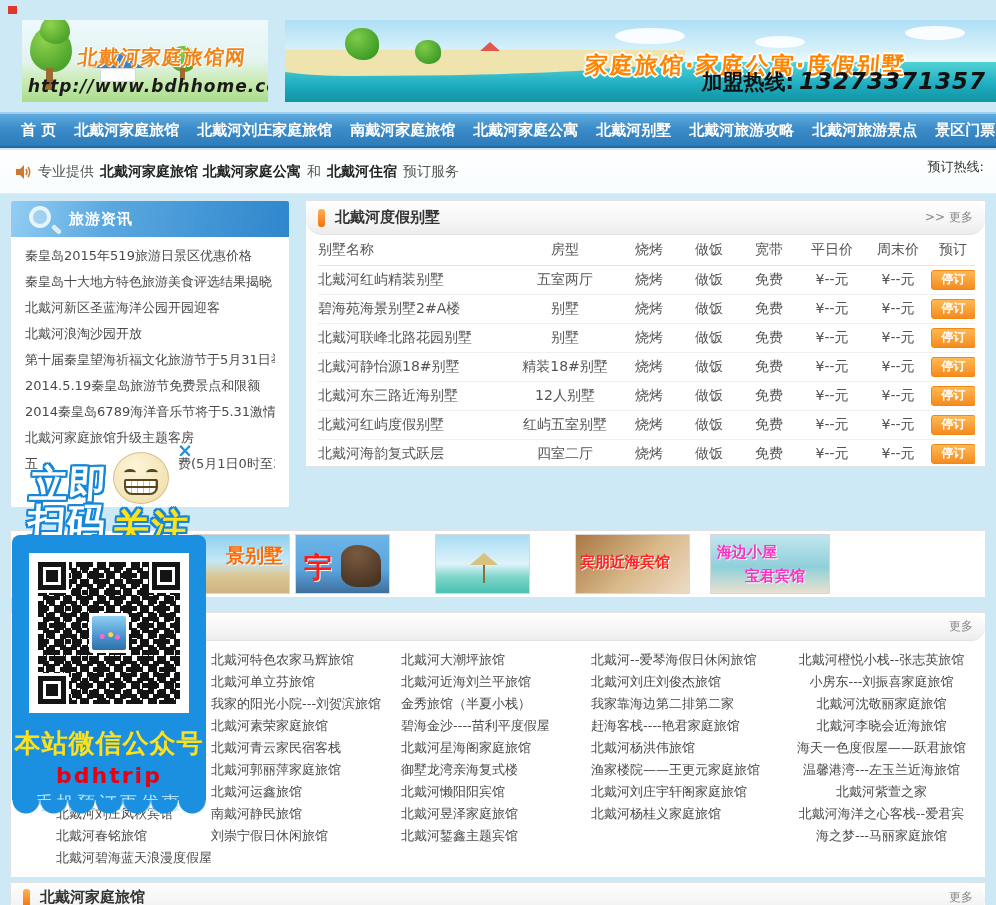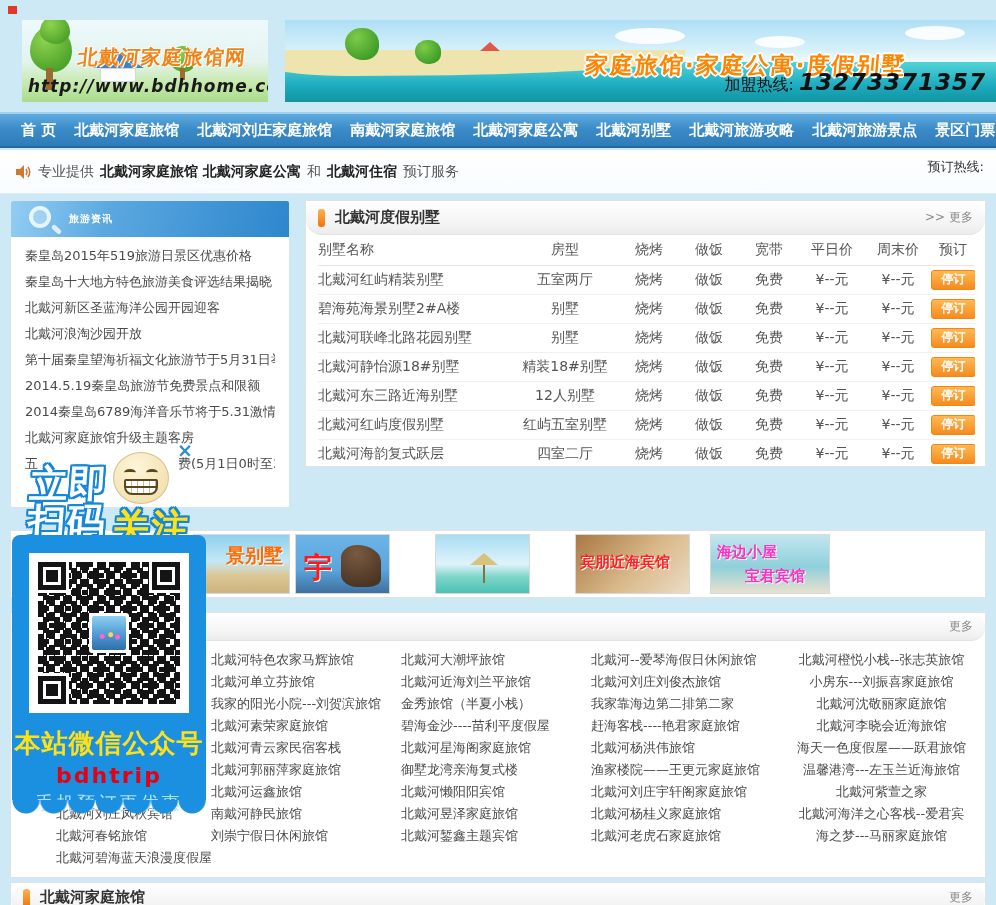"加盟热线:" .bh-label { font-size: 16px -> 21px; font-weight: normal -> bold }
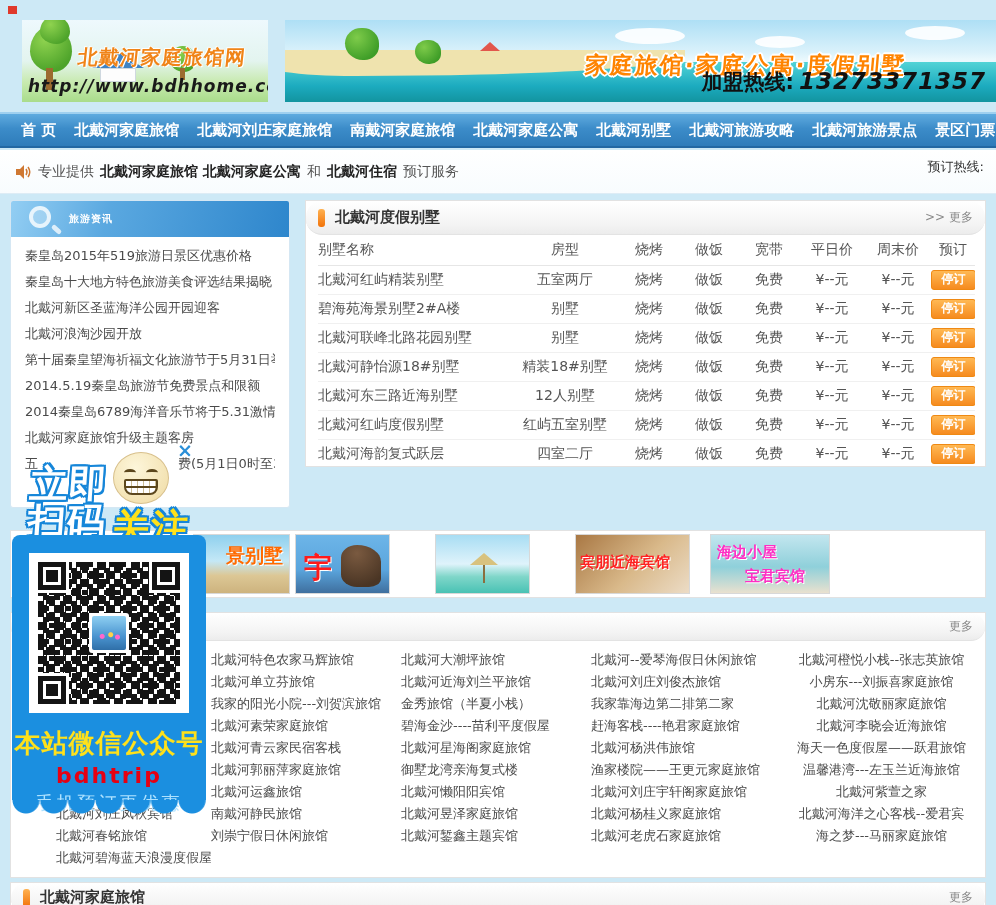"旅游资讯" .sidebar-title { font-size: 10px -> 15px }
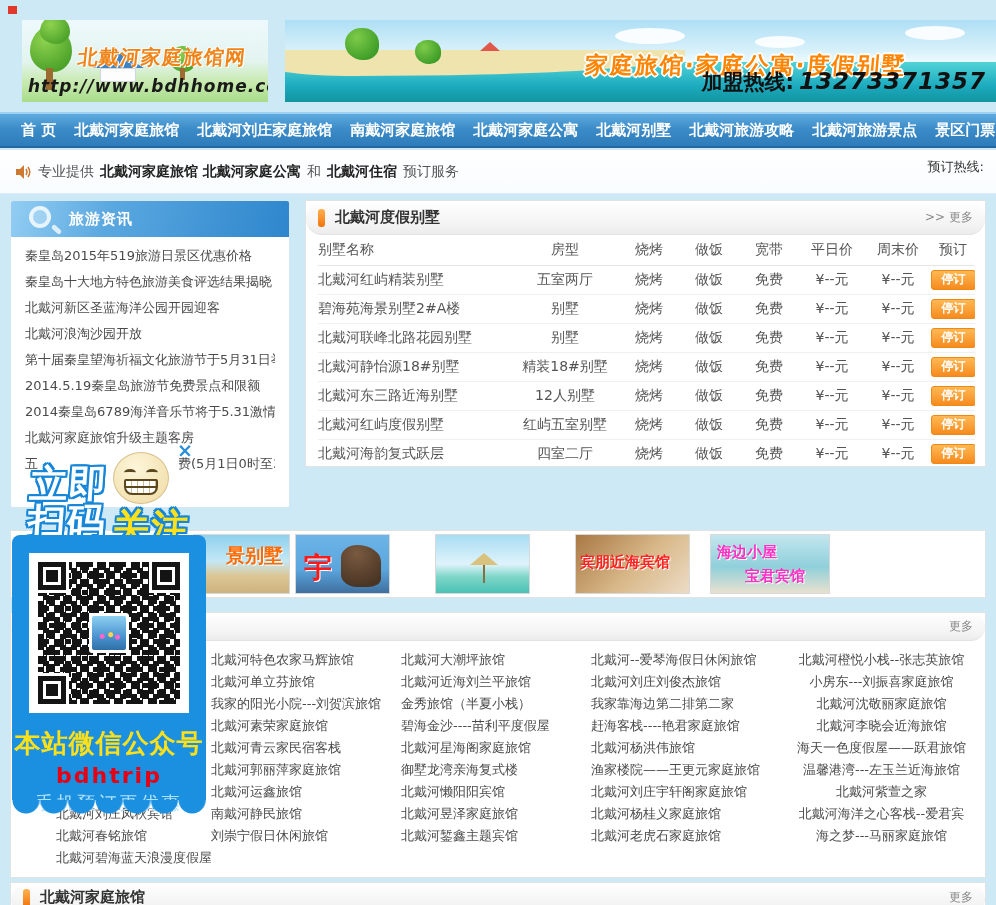"北戴河老虎石家庭旅馆" div.hotel-link { html: <div>北戴河老虎石家庭旅馆</div> -> none }
